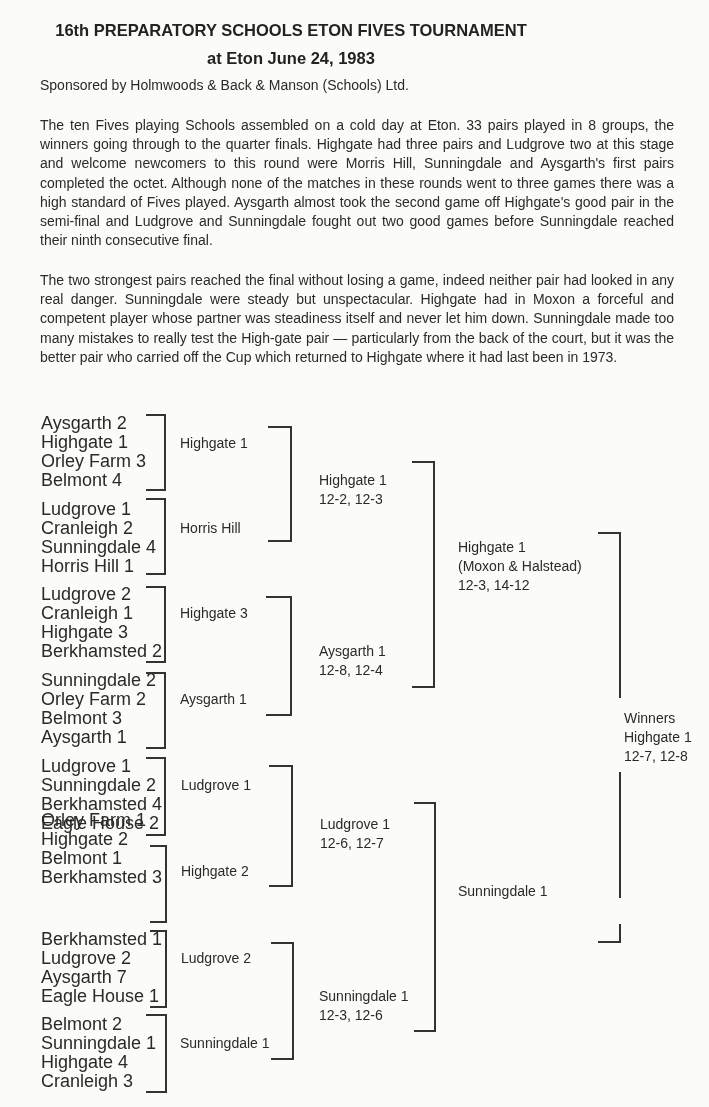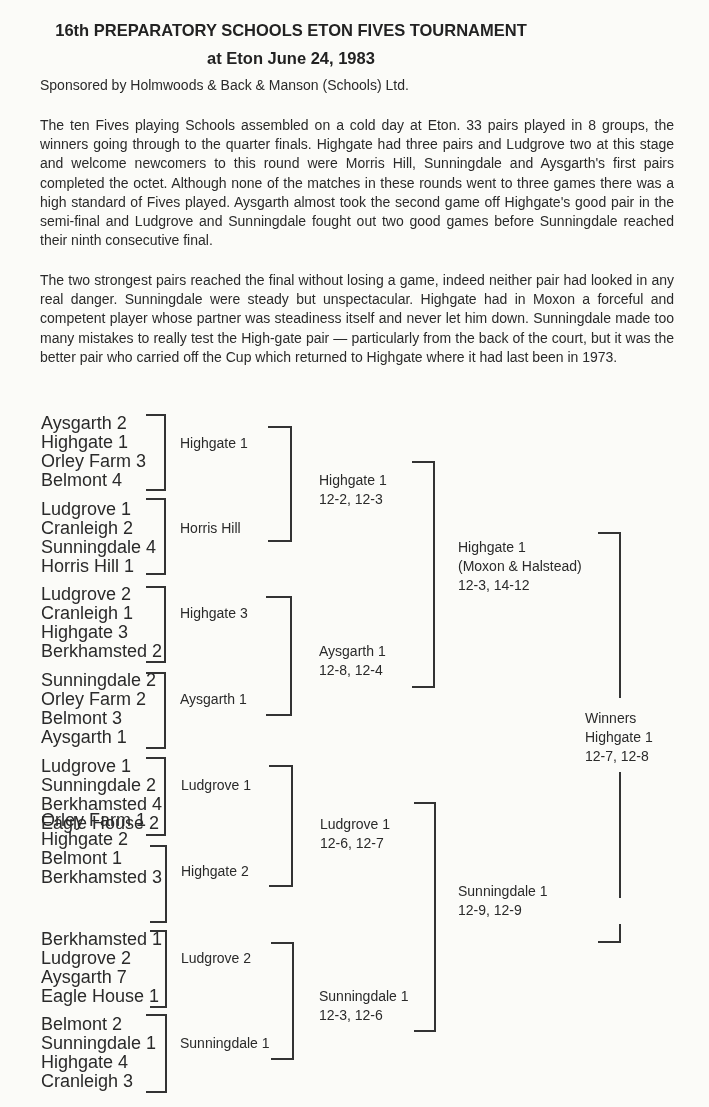"Winners" div.bt { left: 585px -> 624px }
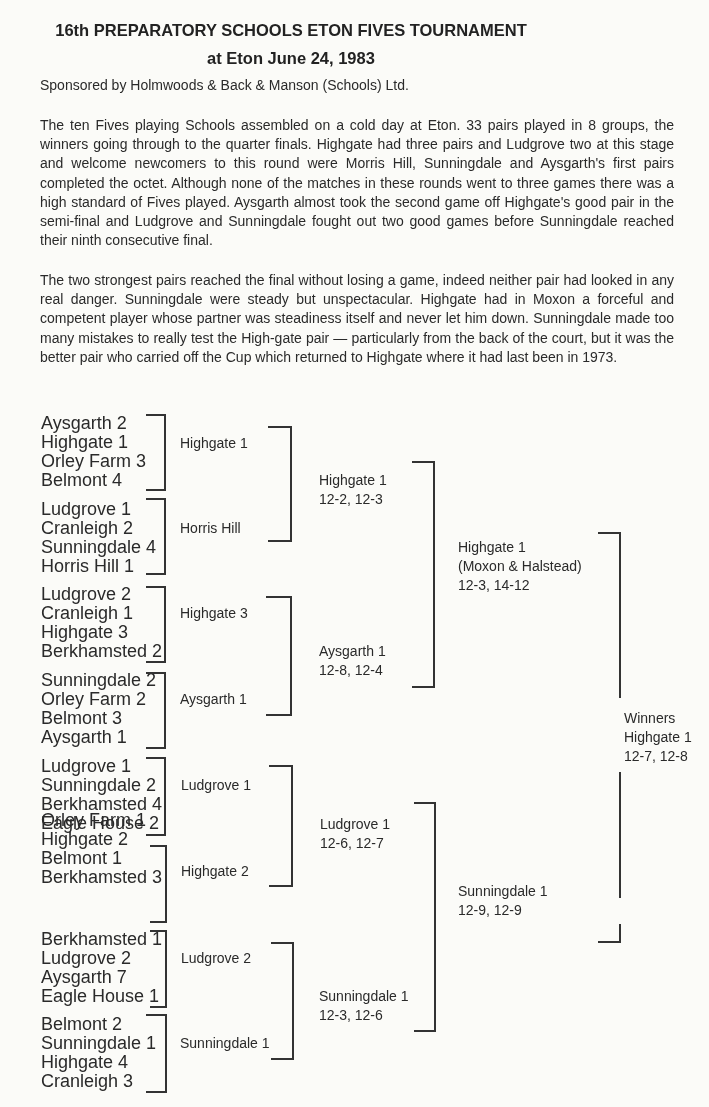"12-9, 12-9" div { html: <div>12-9, 12-9</div> -> none }
